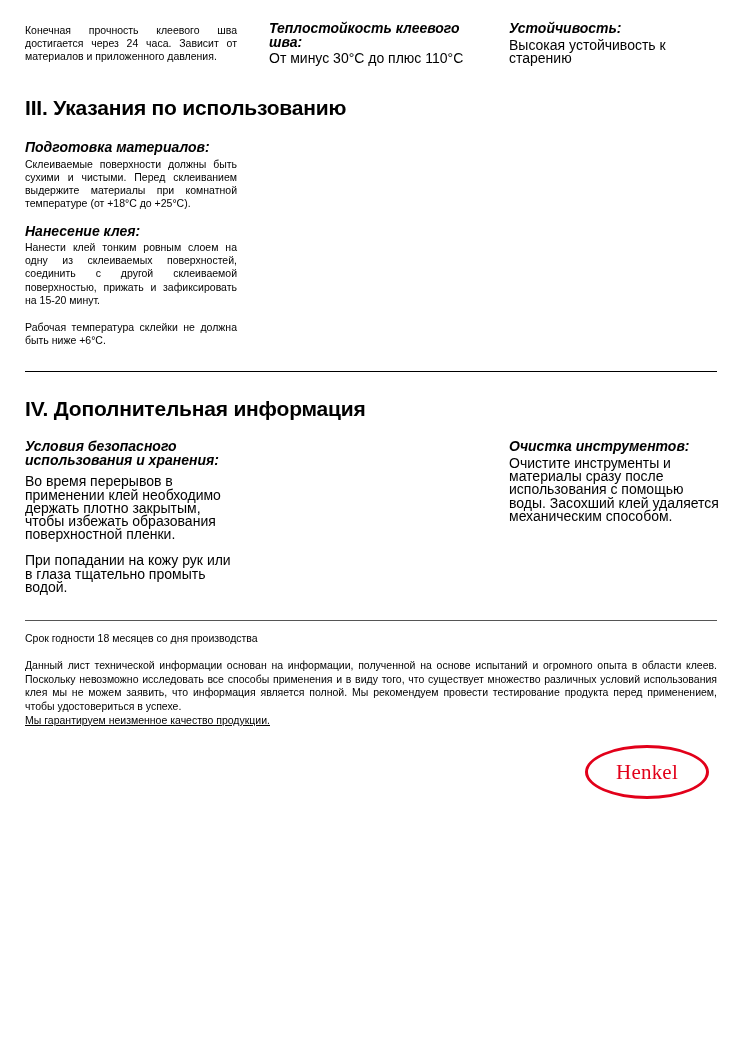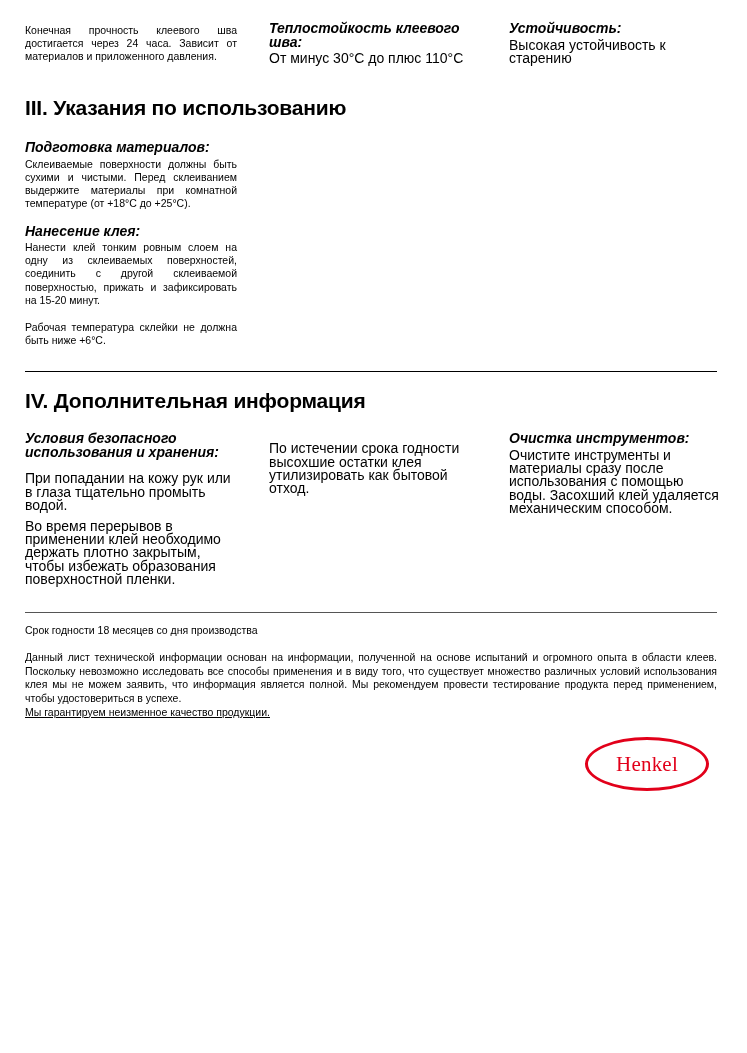"IV. Дополнительная информация" .sec4 { margin-top: 16px -> 24px }
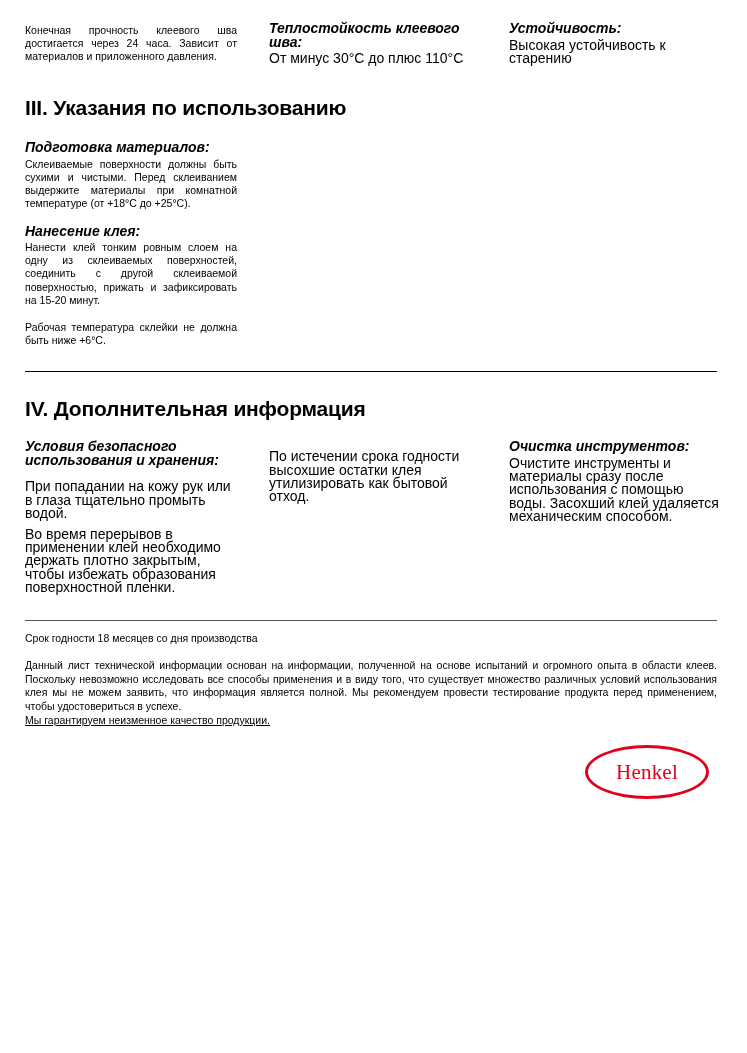"По истечении срока годности высохшие" div.t-left { html: <div>По истечении срока годности высохшие остатки клея утилизировать как бытовой отход.</div> -> none }
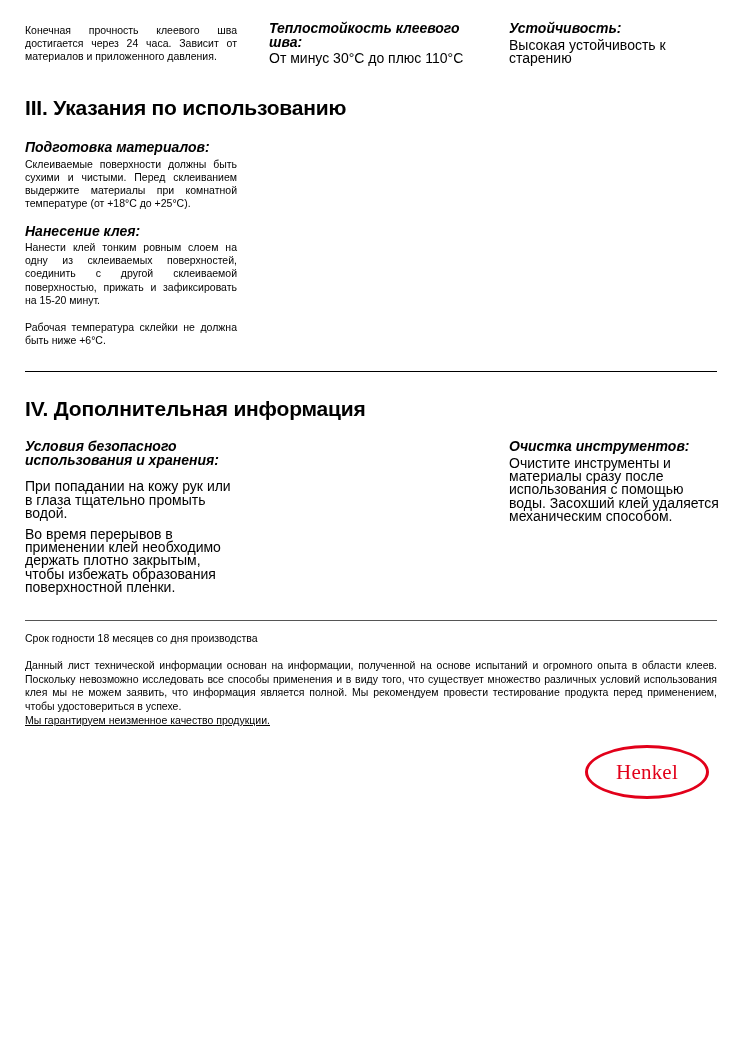"При попадании на кожу рук" div.t-left { order: before "Во время перерывов в применении" -> after "Во время перерывов в применении" }
